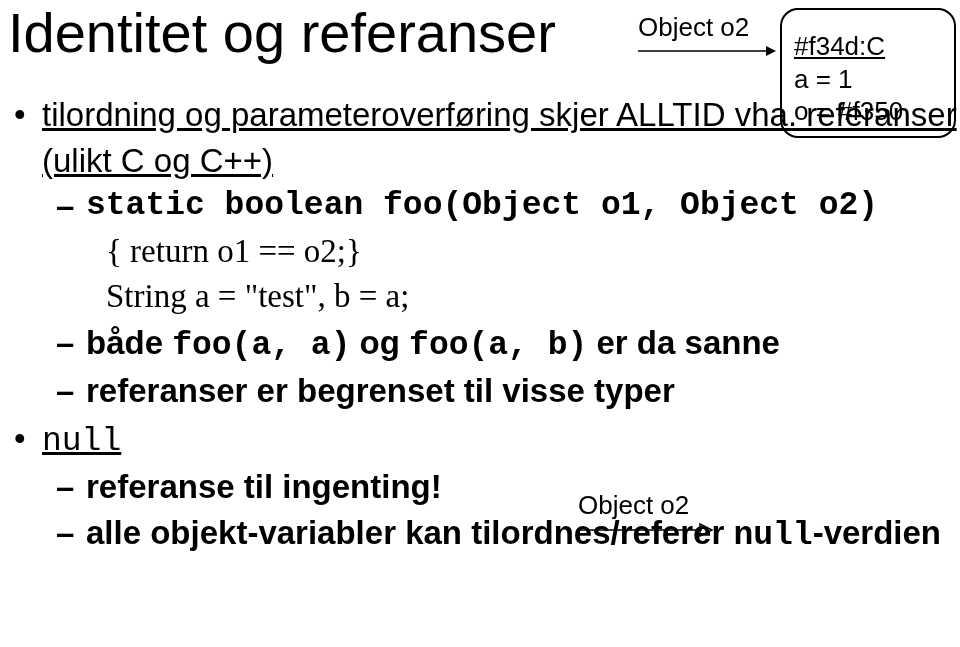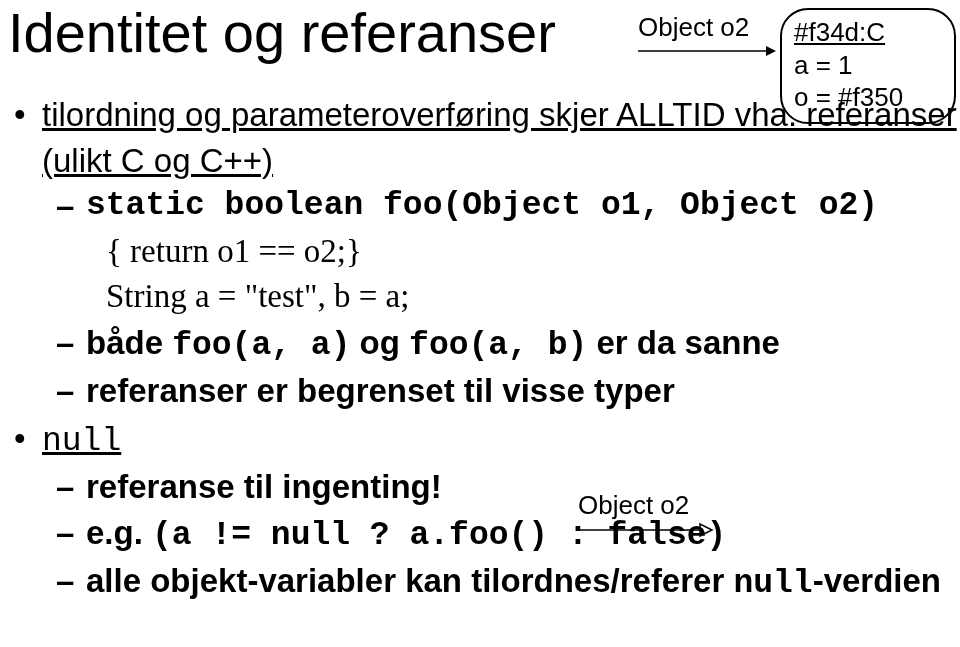"#f34d:C" .box { border-radius: 28px -> 18px; padding: 6px 10px 8px 12px -> 20px 10px 8px 12px }
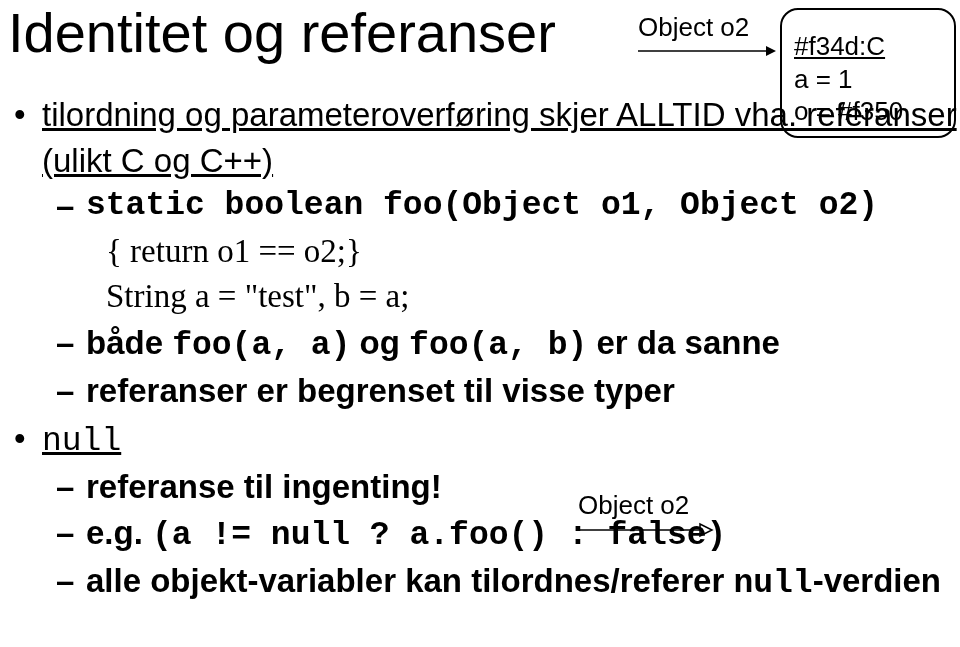"e.g. (a != null ?" li.bullet2 { html: <li> <span>e.g. </span><span>(a != null ? a.foo() : false)</span> </li> -> none }
